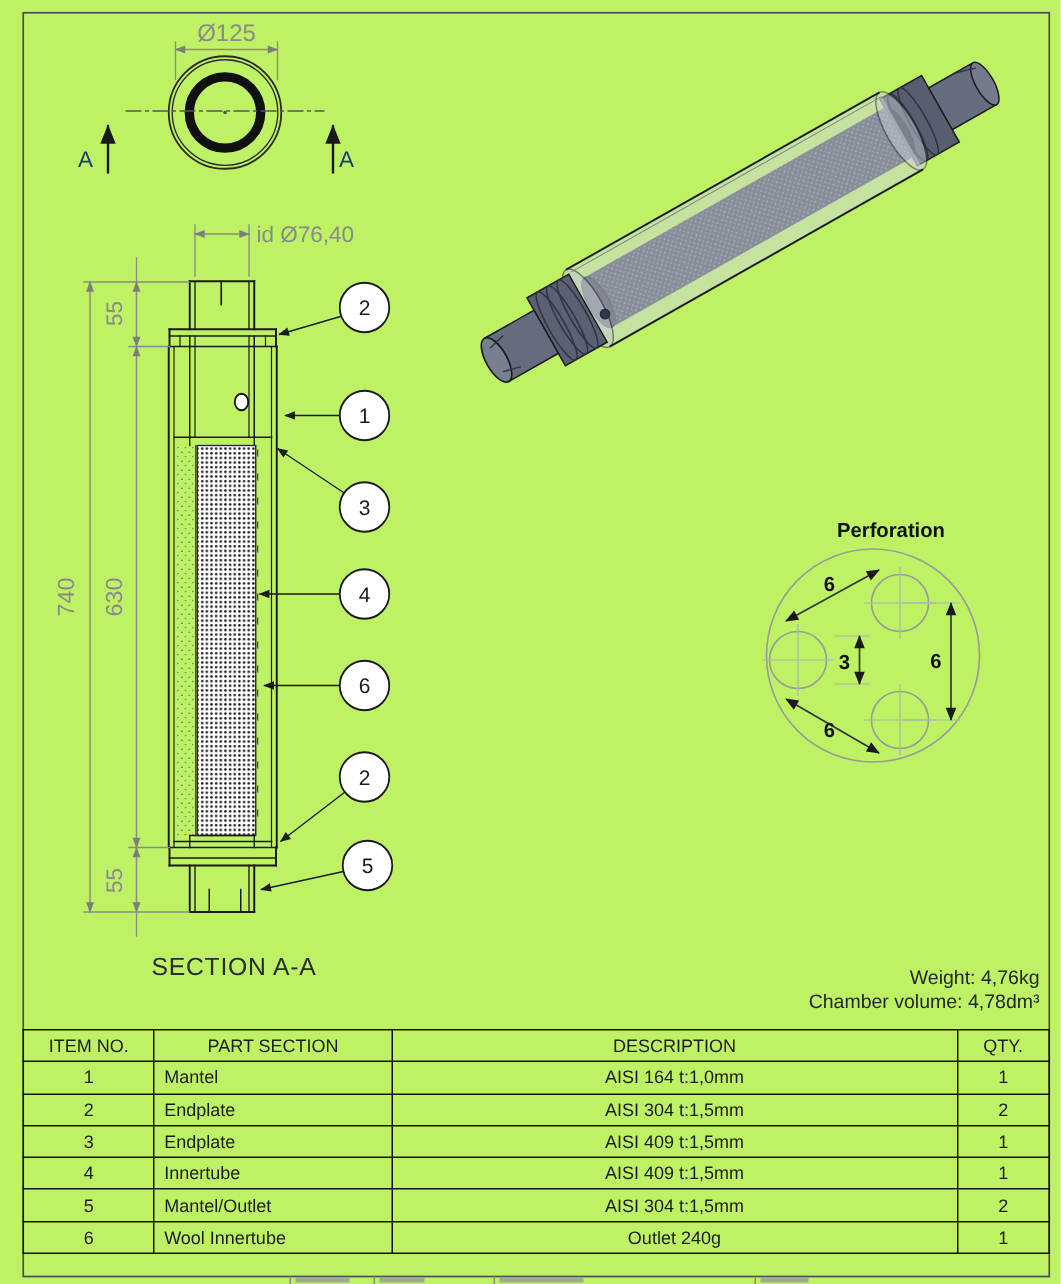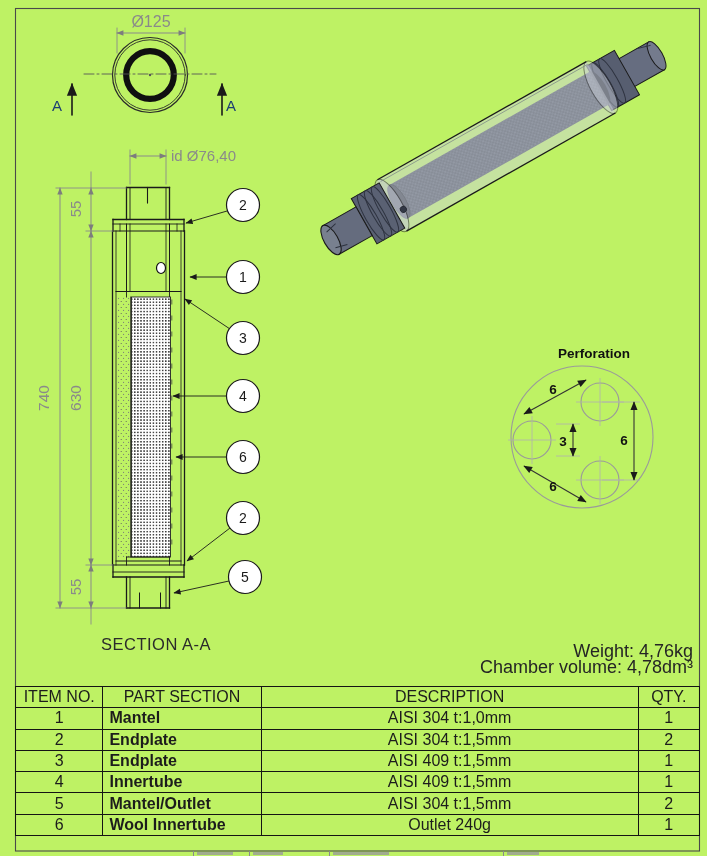"Weight: 4,76kg" .notes { font-size: 18px -> 13px }
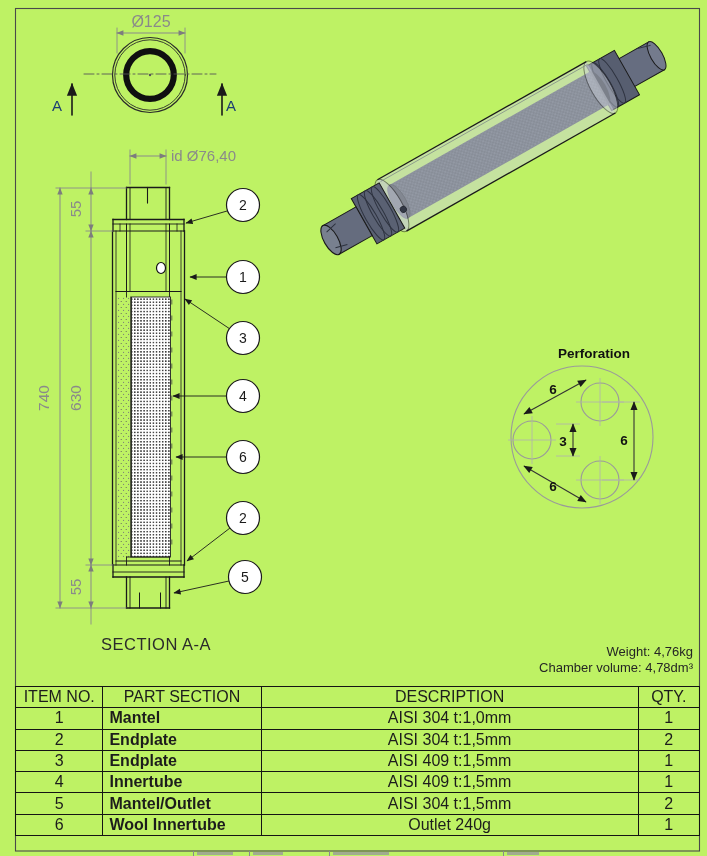"ITEM NO." .bom { font-size: 16px -> 12px }
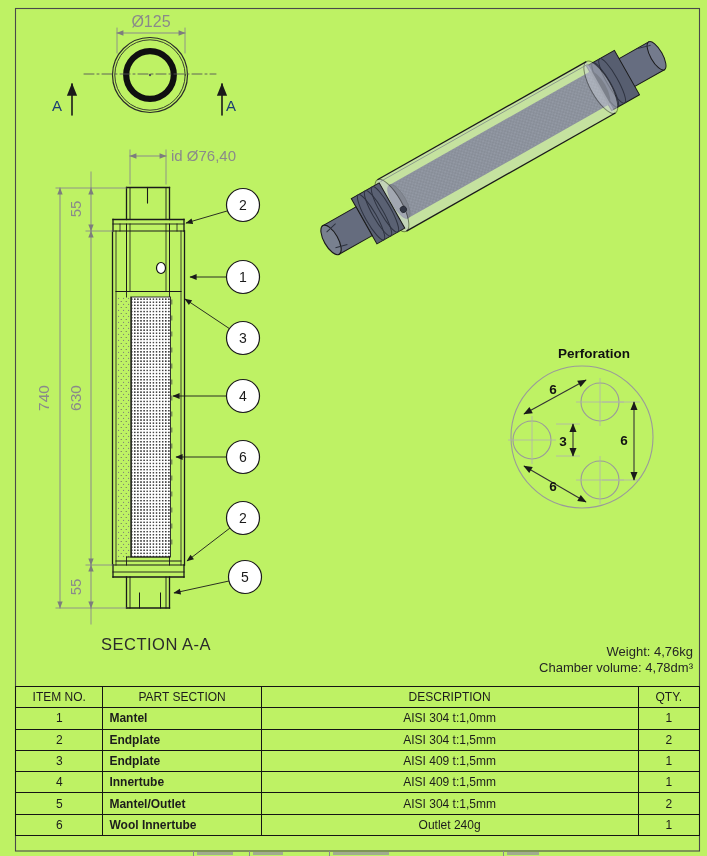"Mantel" .bom td.left { font-weight: bold -> none }
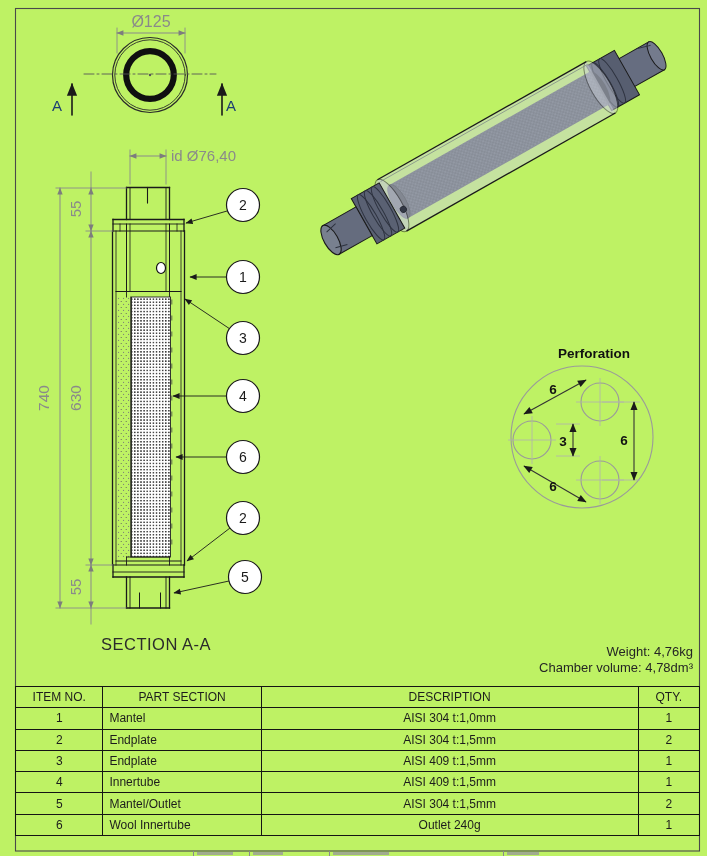"AISI 304 t:1,0mm" td { text: 304 -> 164 }
